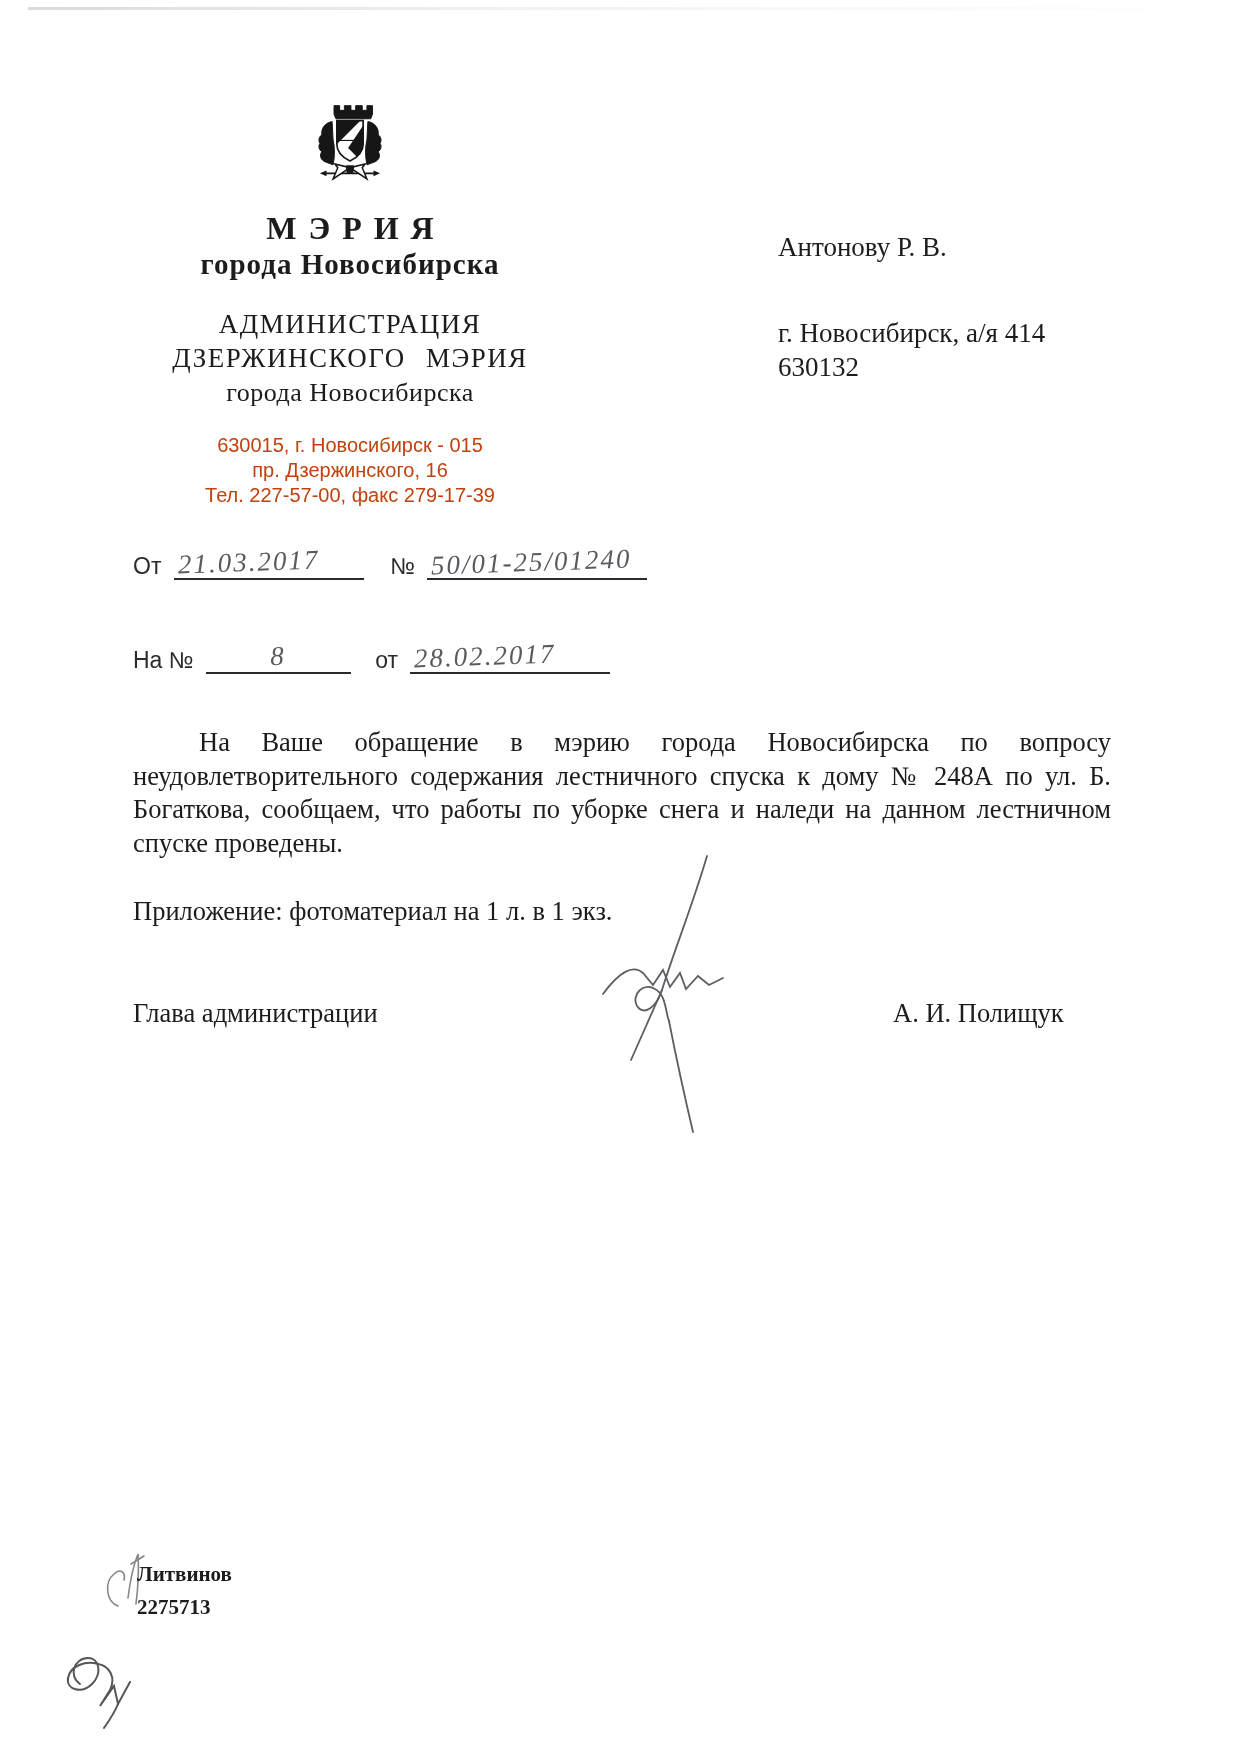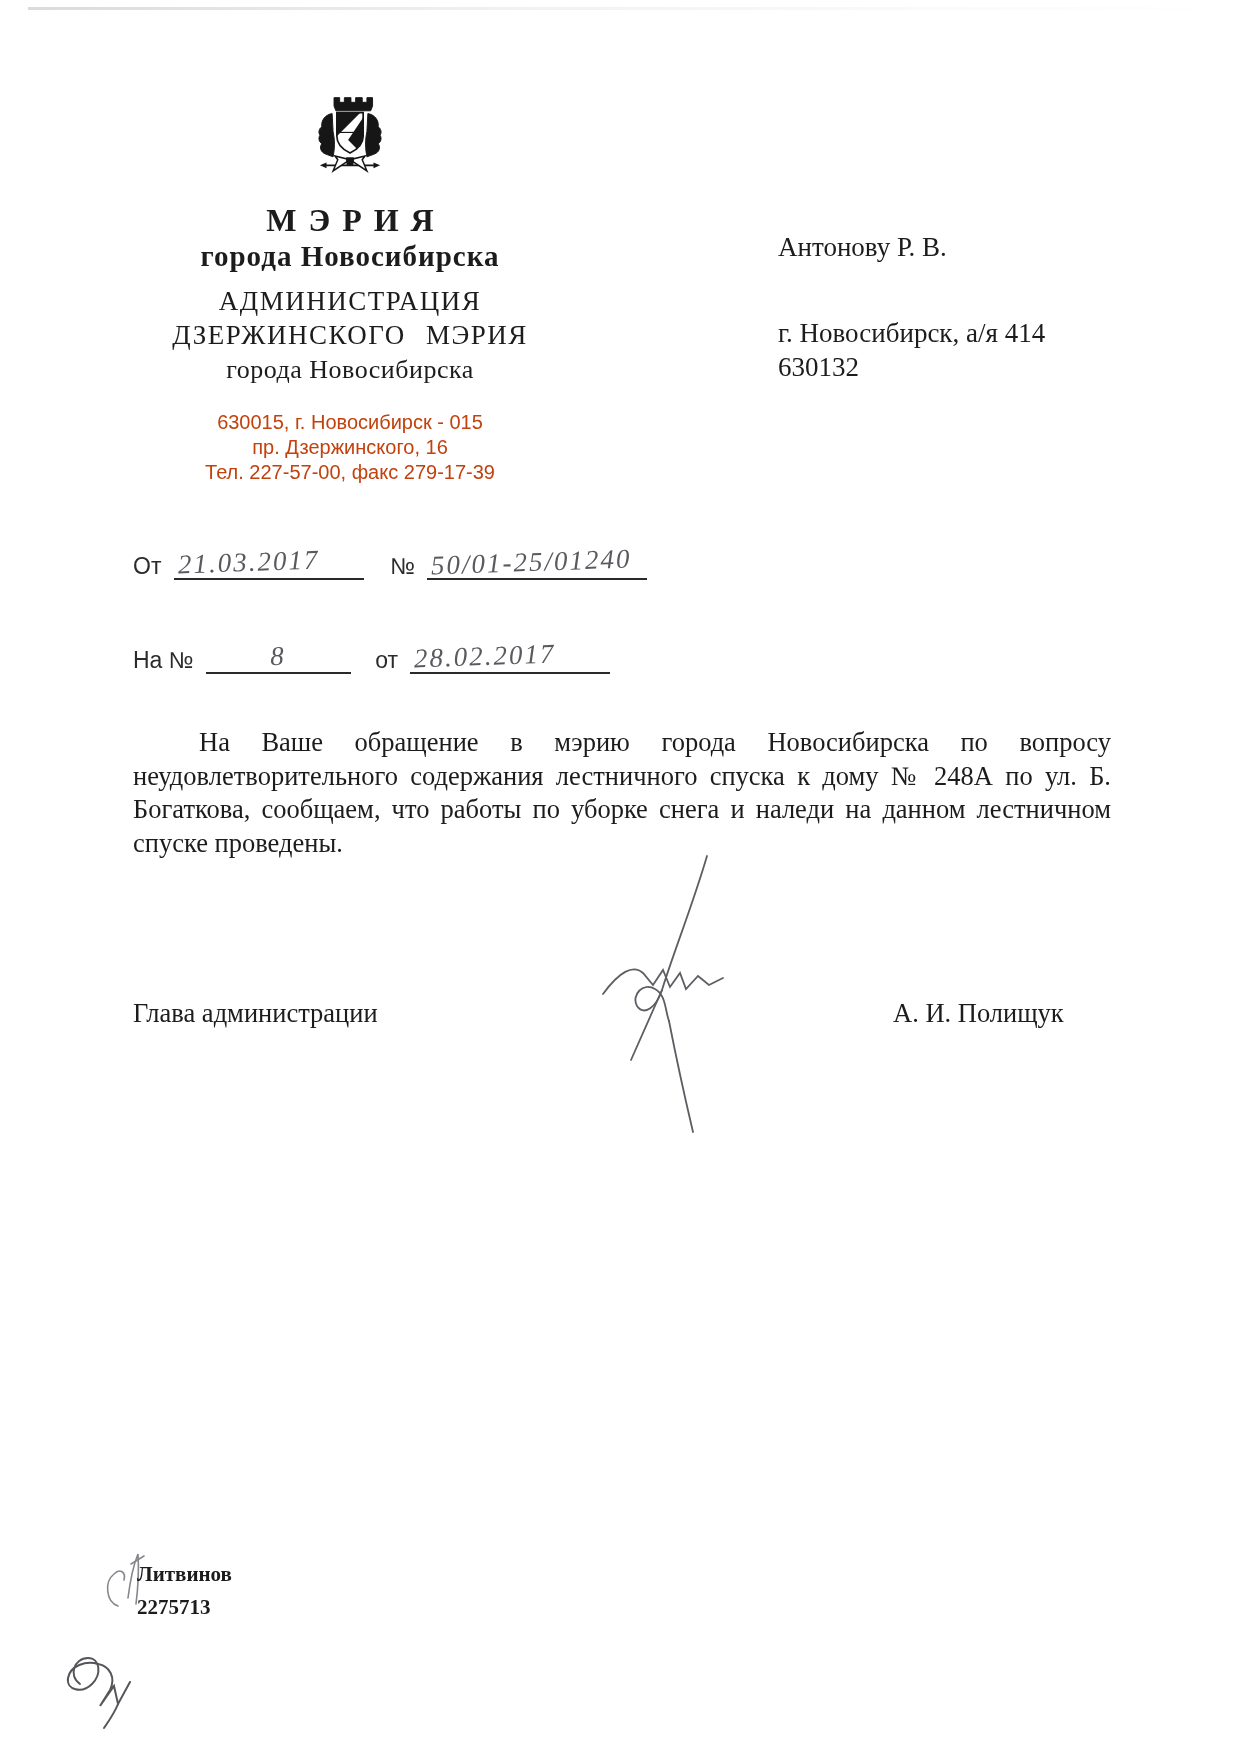"МЭРИЯ" .letterhead { top: 92px -> 100px }
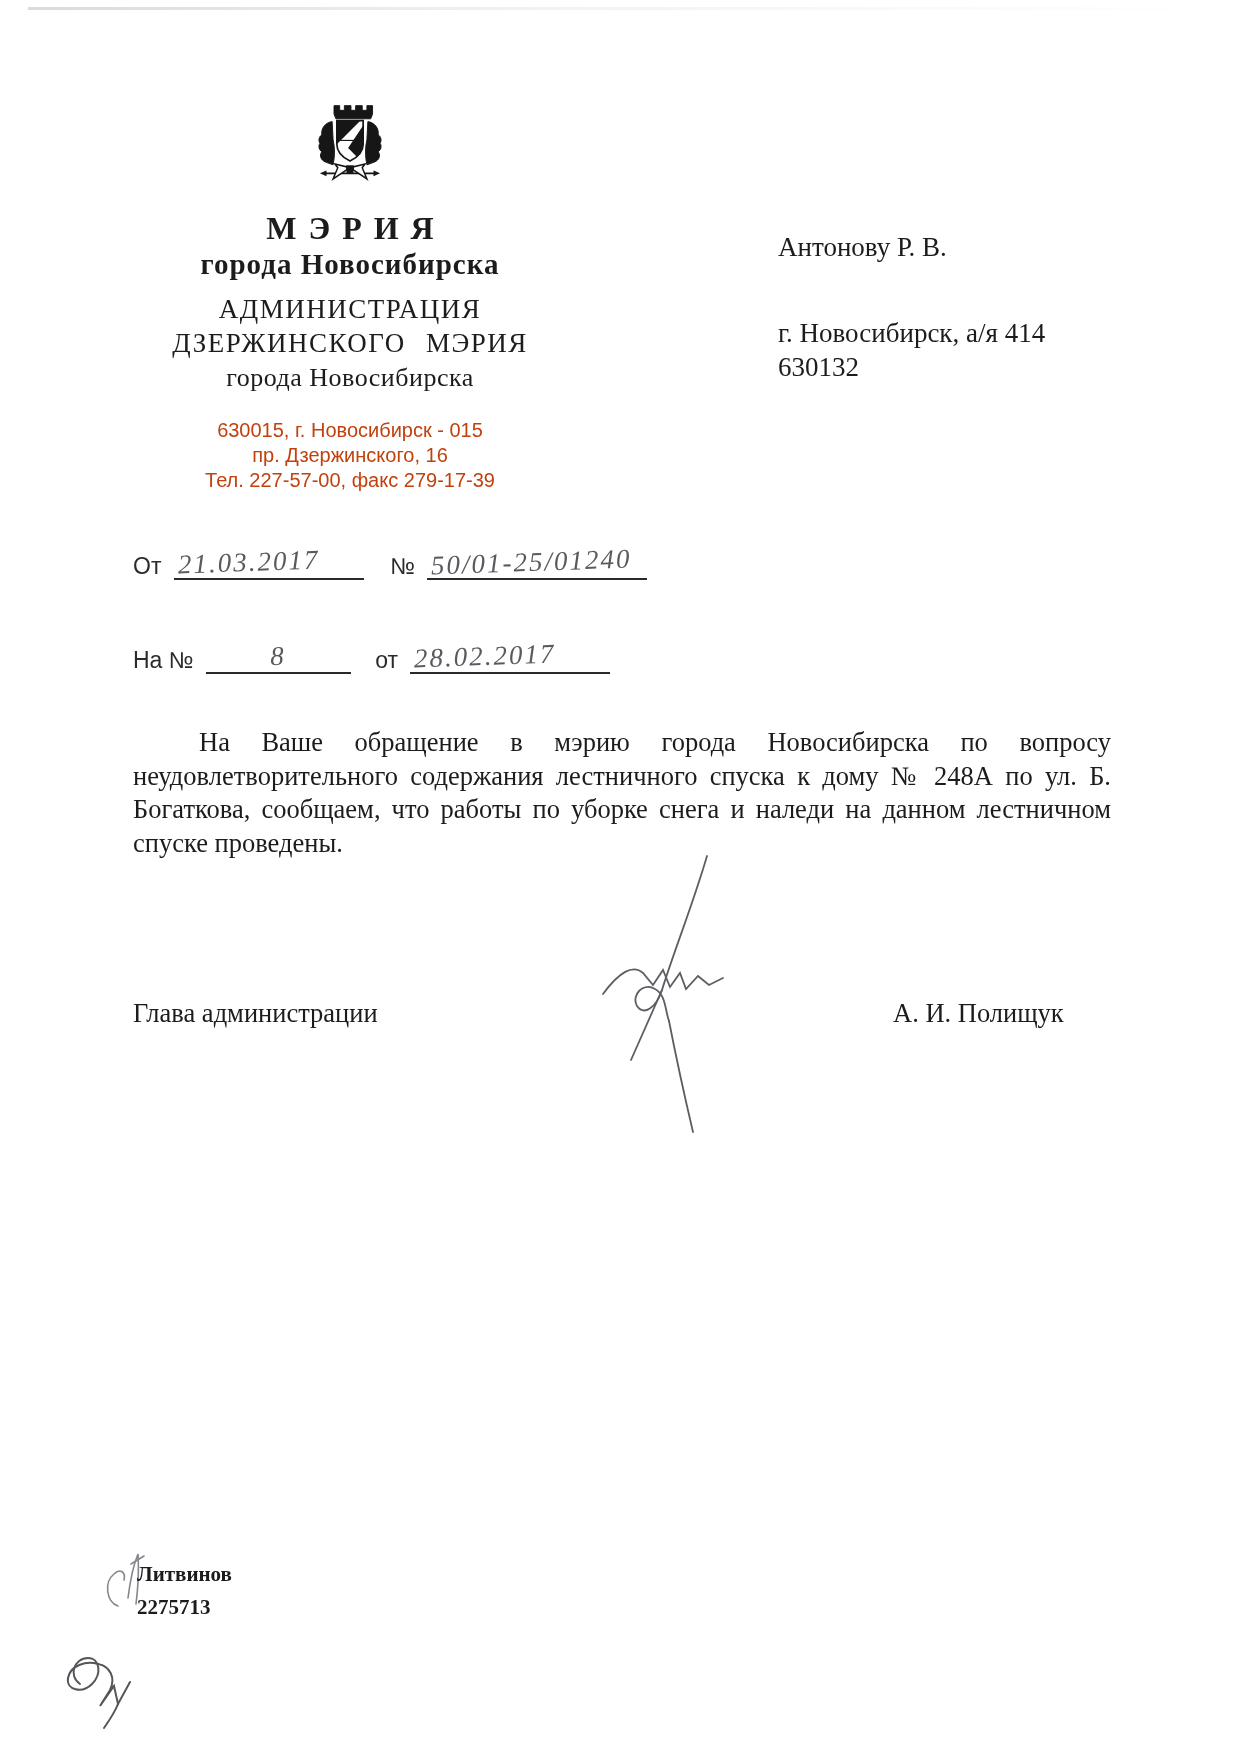"АДМИНИСТРАЦИЯ" .dept { margin-top: 11px -> 26px }
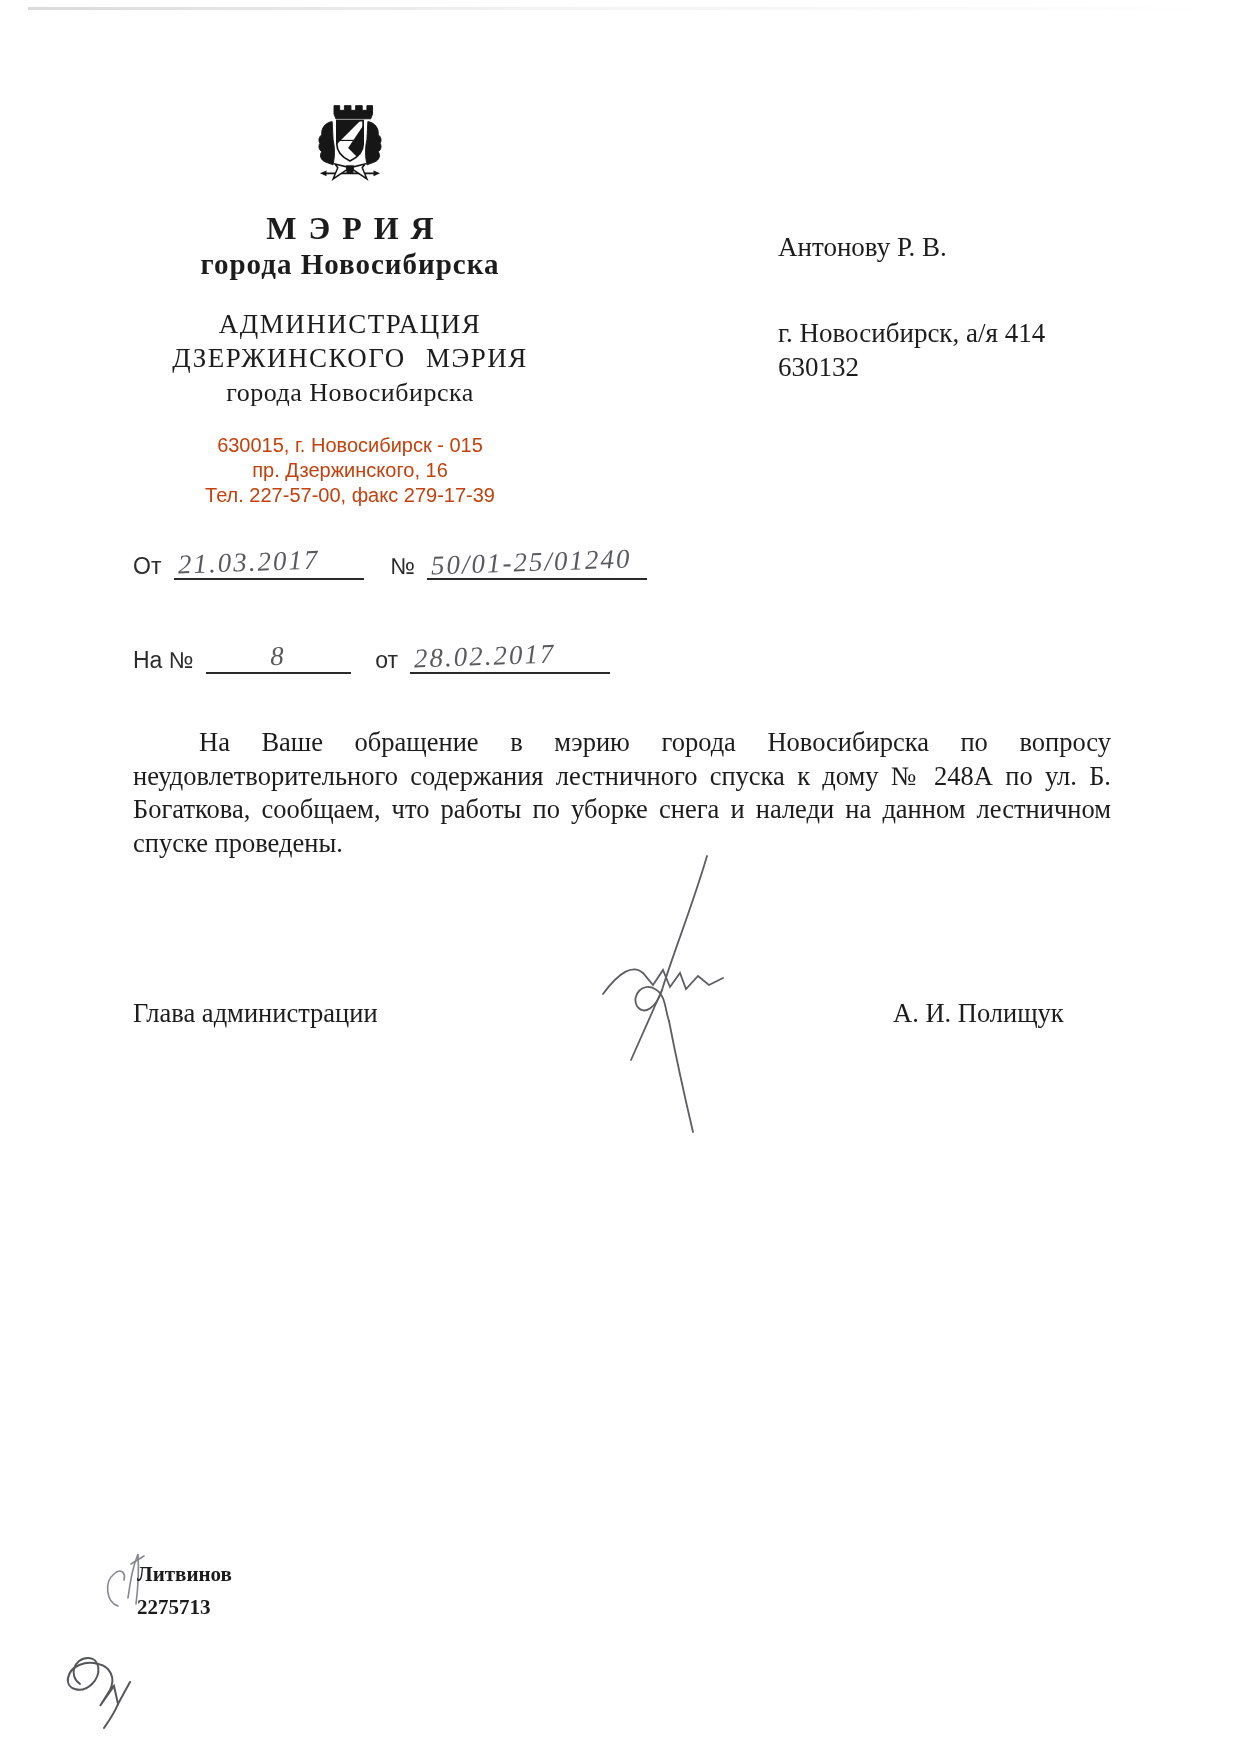"Приложение: фотоматериал на 1 л." div.attachment { html: none -> <div>Приложение: фотоматериал на 1 л. в 1 экз.</div> }
